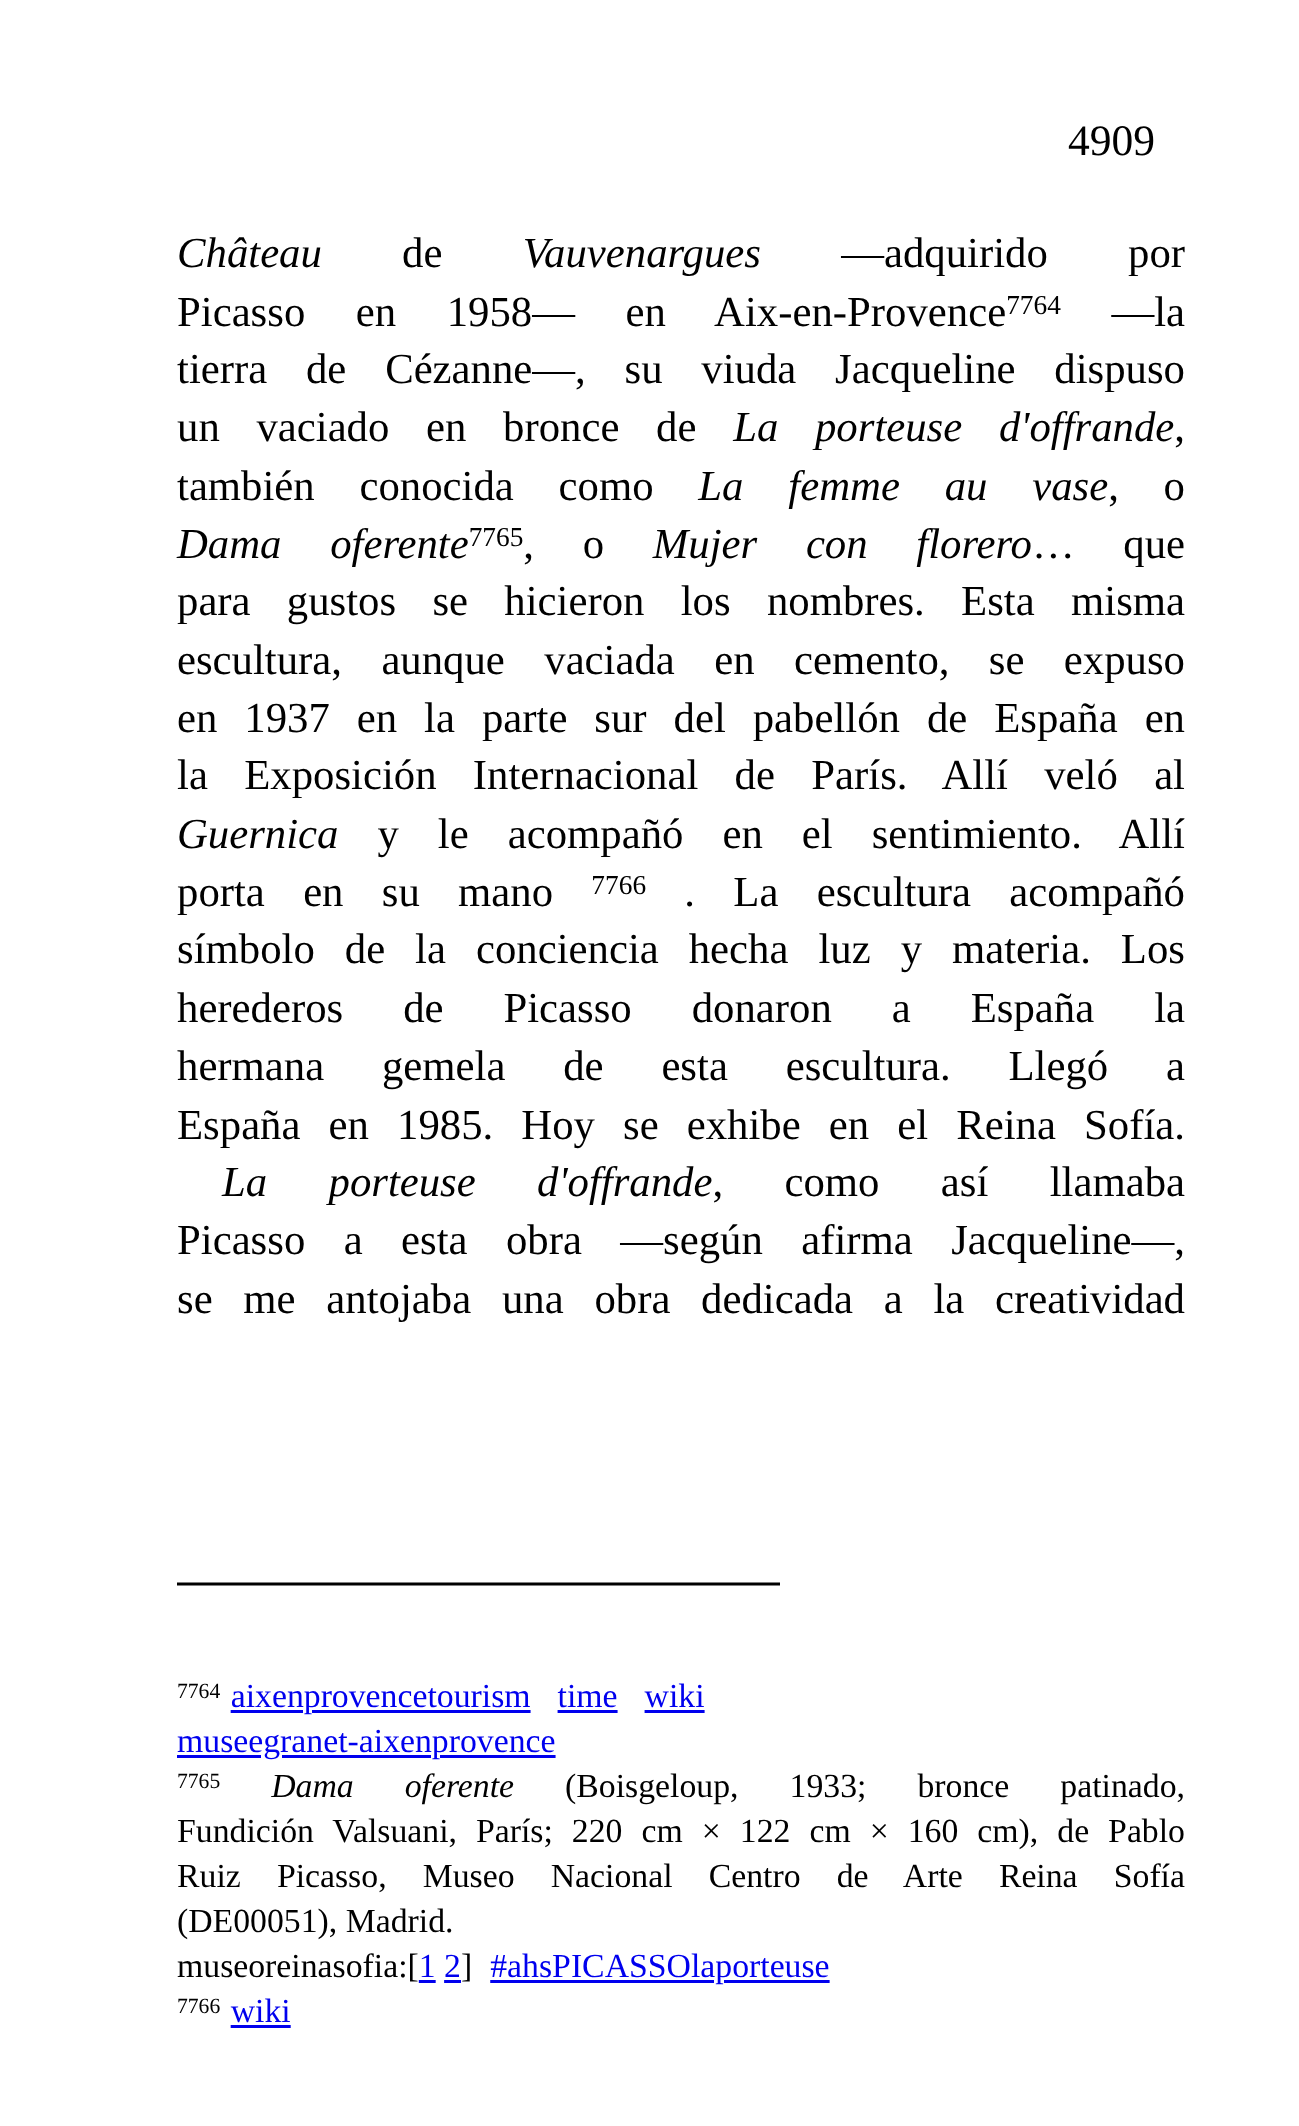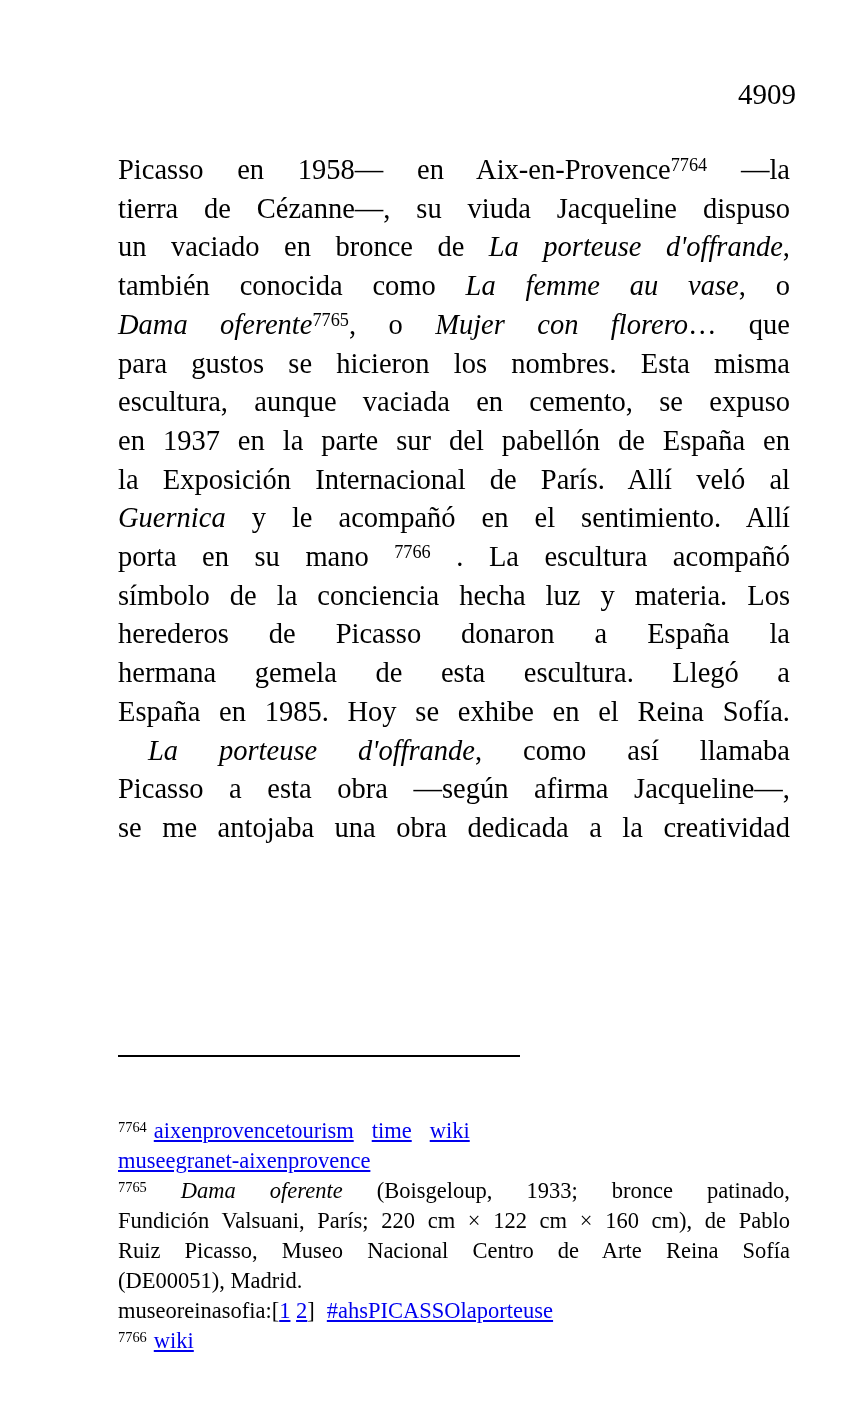"4909" .page-number { right: 70px -> 96px }
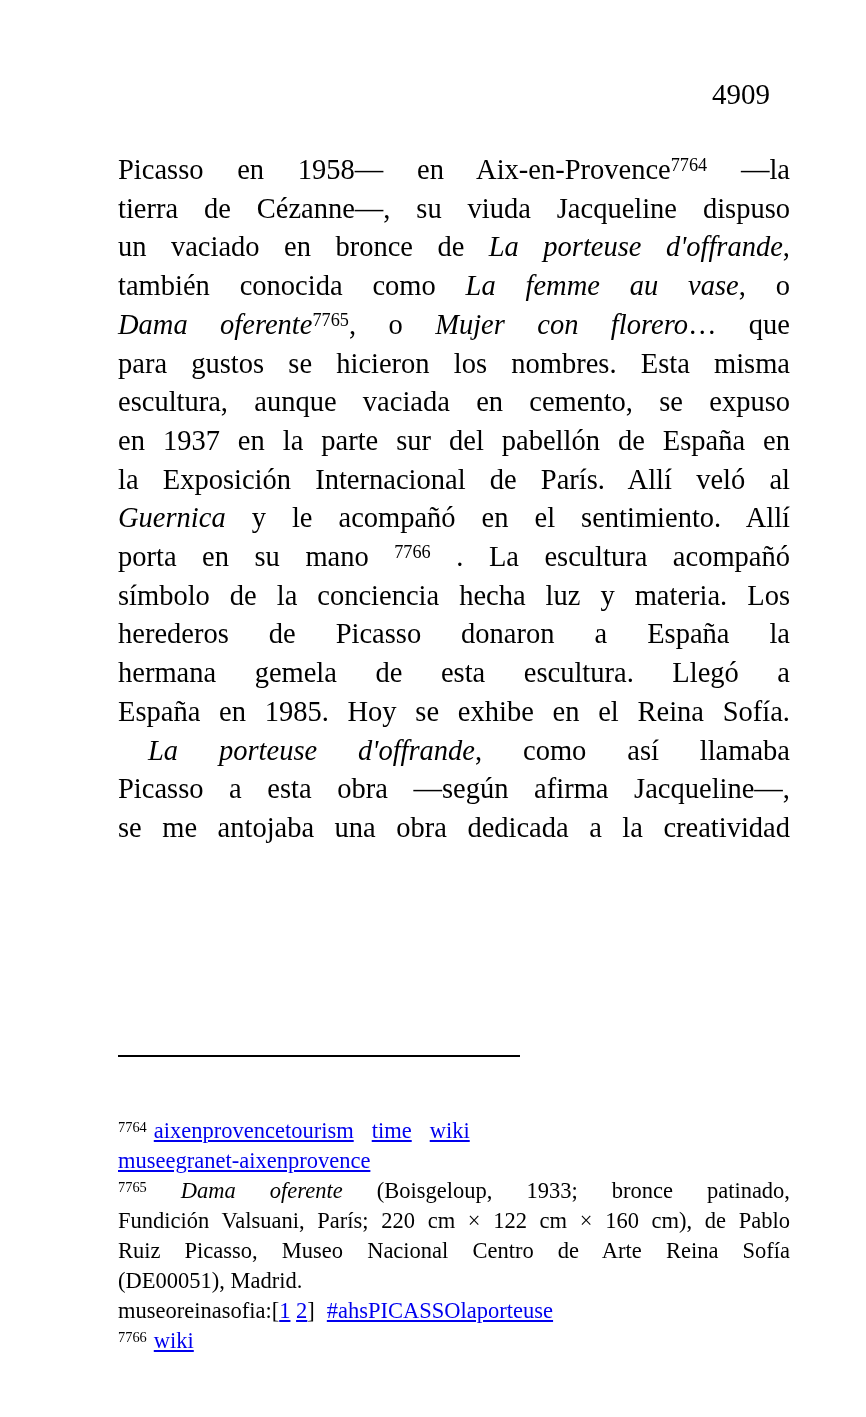"Château de Vauvenargues —adquirido por" div.line { html: none -> <div><i>Château</i><span> de </span><i>Vauvenargues</i><span> —adquirido por</span></div> }
